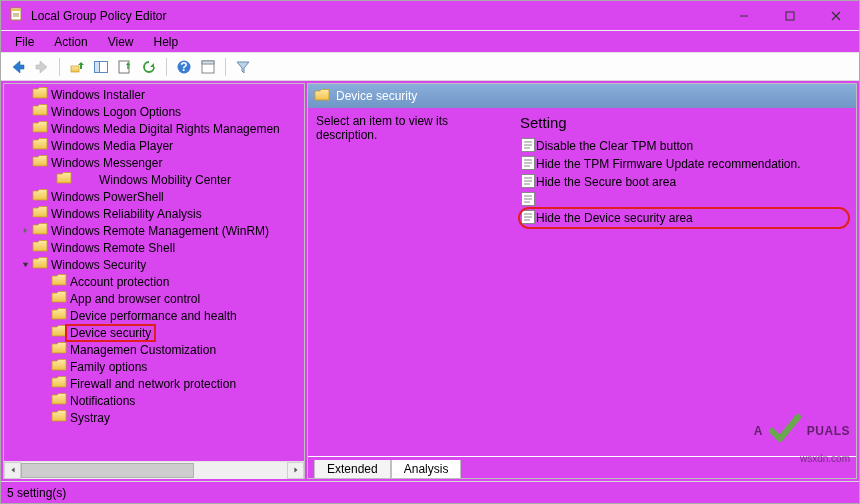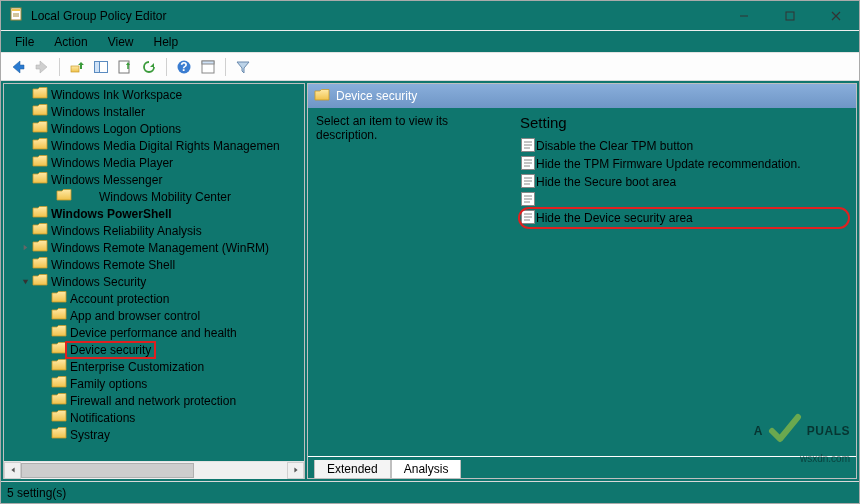"Local Group Policy Editor" .window { background: #0f766e -> #d946ef }
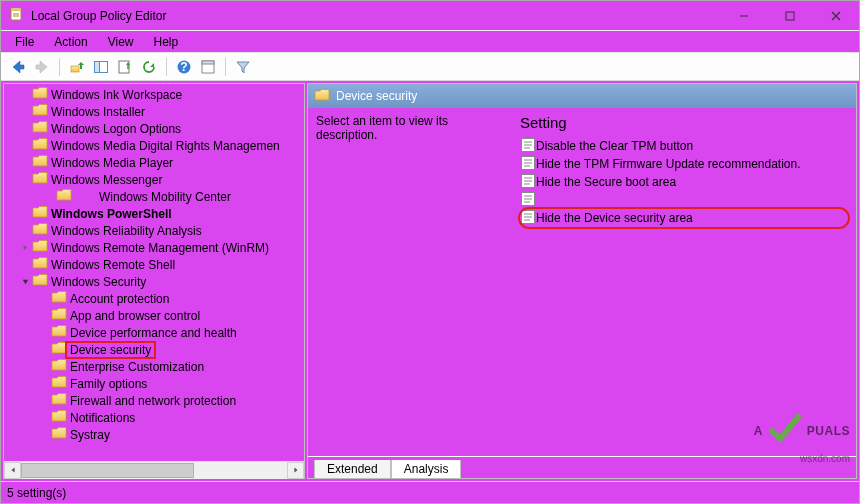"Windows Ink Workspace" li { html: <li> <div> <span></span> <span><svg> <use></use> </svg></span> <span>Windows Ink Workspace</span> </div> </li> -> none }
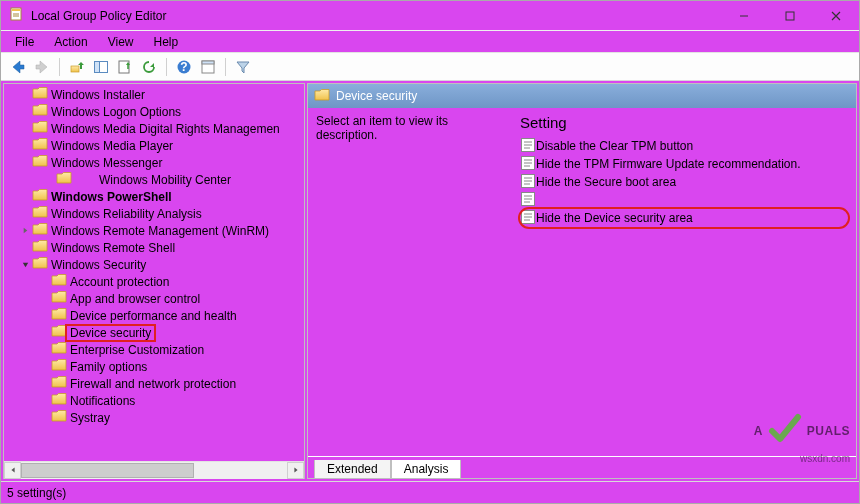"Windows PowerShell" div.tree-row { font-weight: bold -> none }
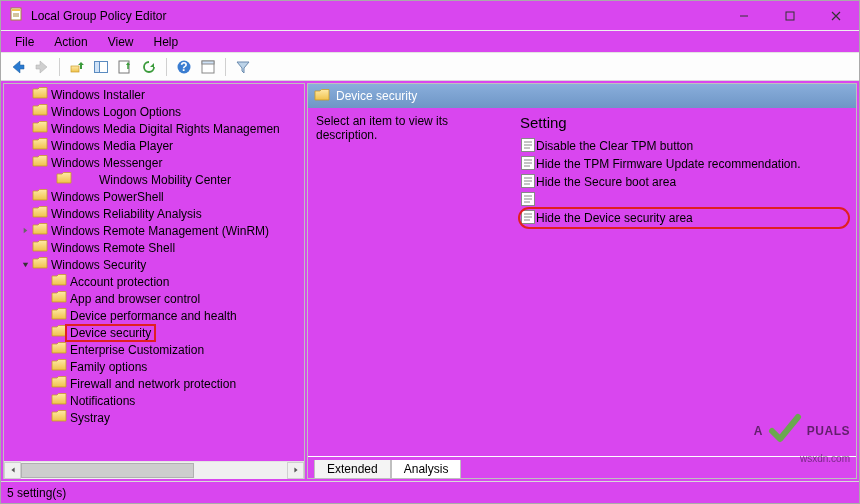"Enterprise Customization" span.tree-label { text: Enterprise -> Managemen }
